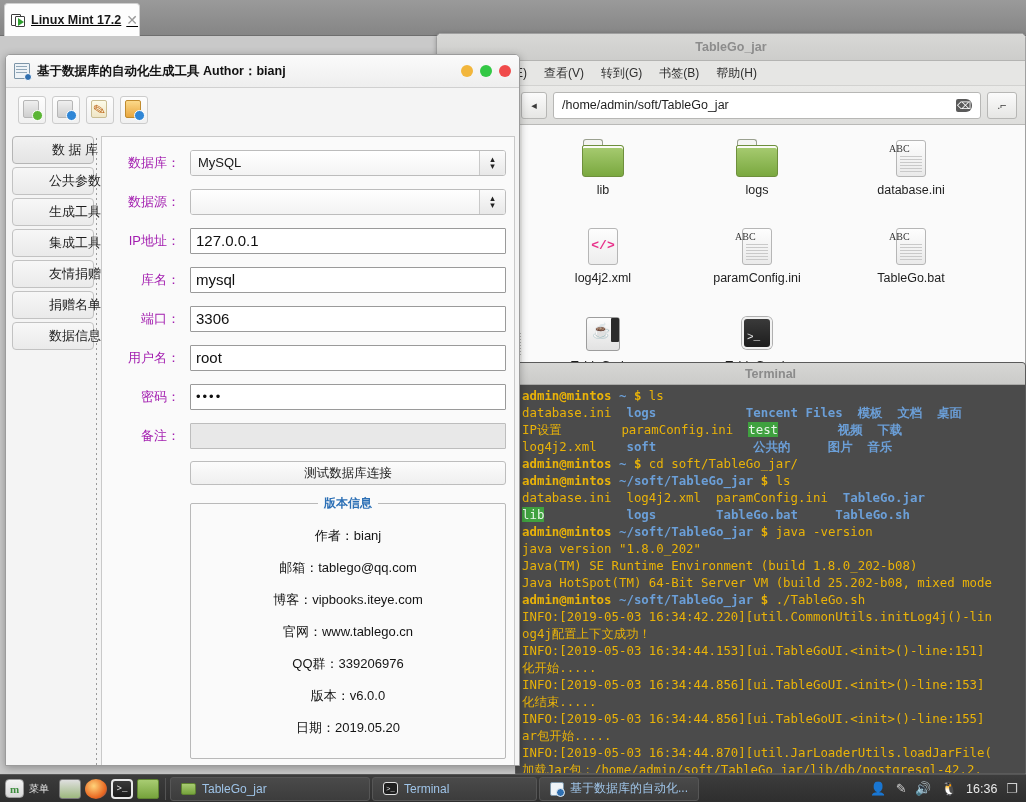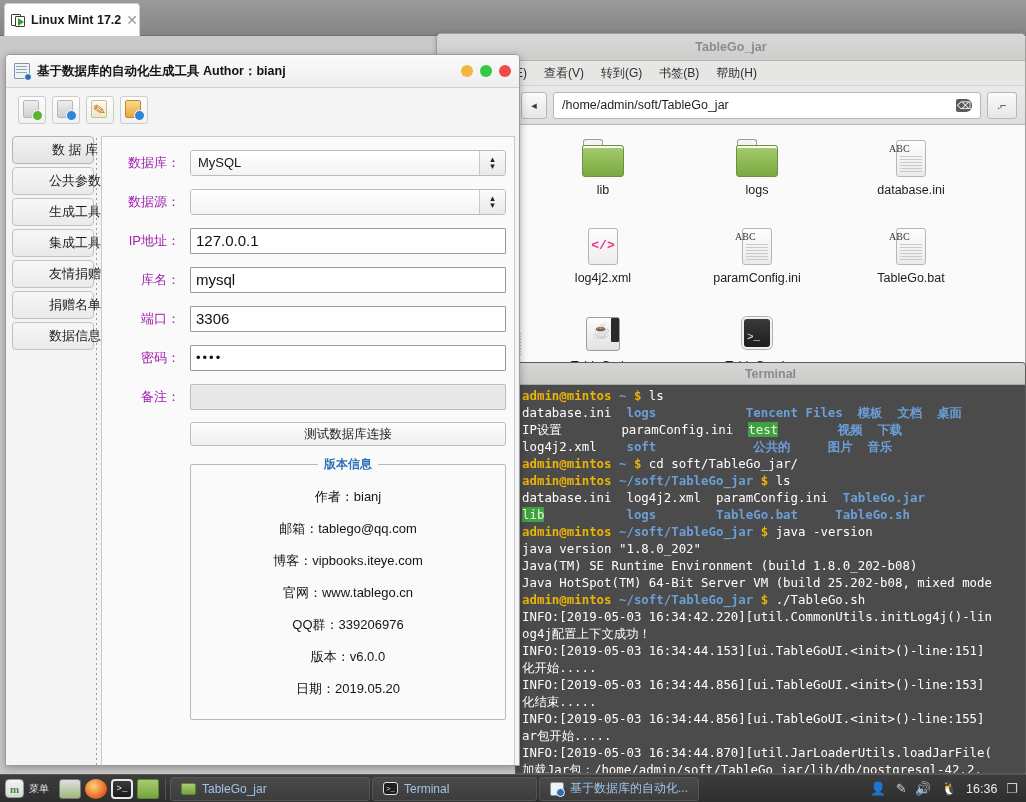"Linux Mint 17.2" #vm-tab { text-decoration: none -> underline }
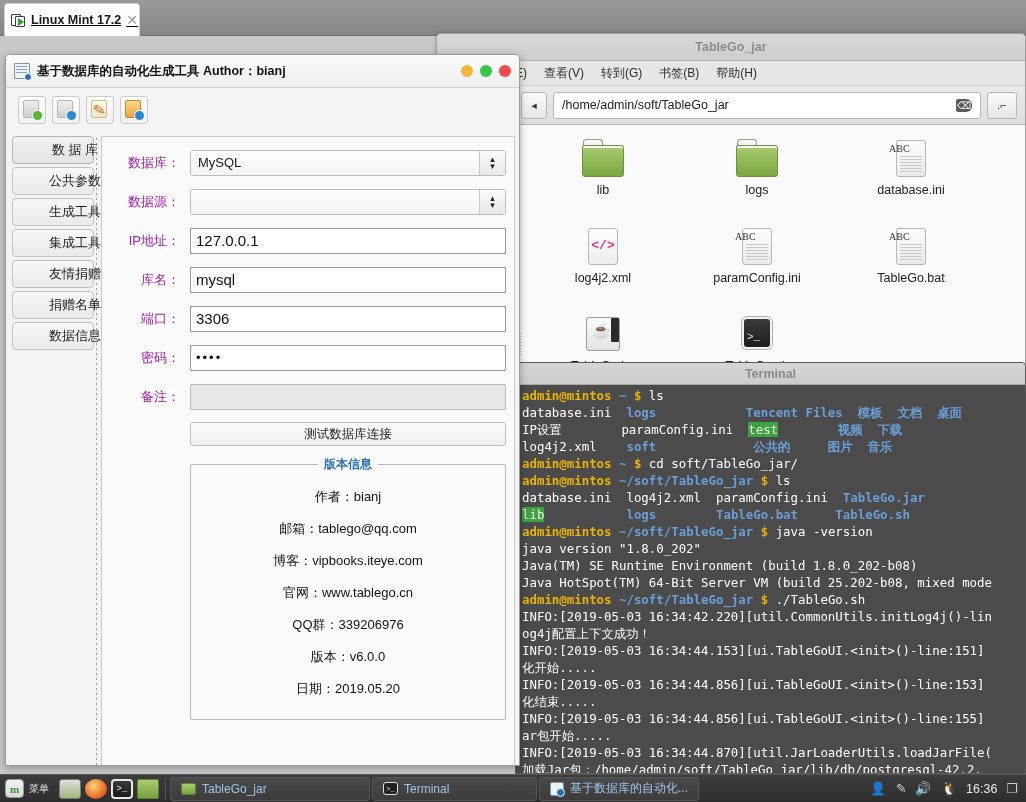"用户名：" div.frow { html: none -> <div> <span>用户名：</span> <span>root</span> </div> }
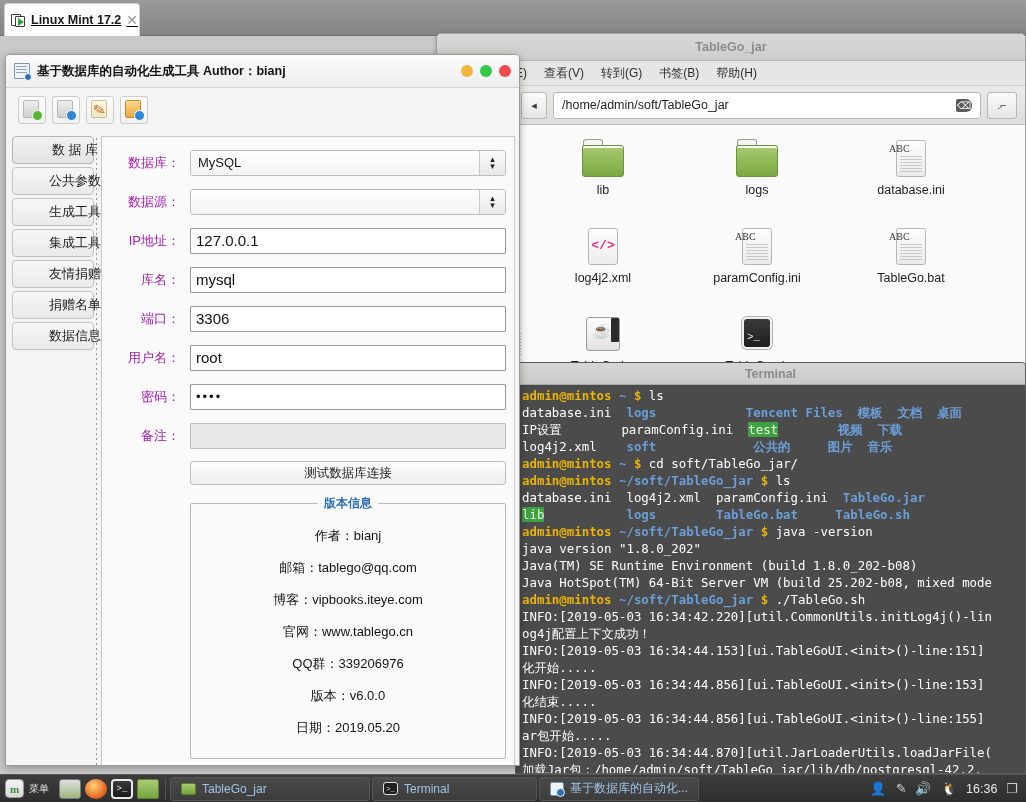"ls" .t-white { color: #ffffff -> #eab308 }
